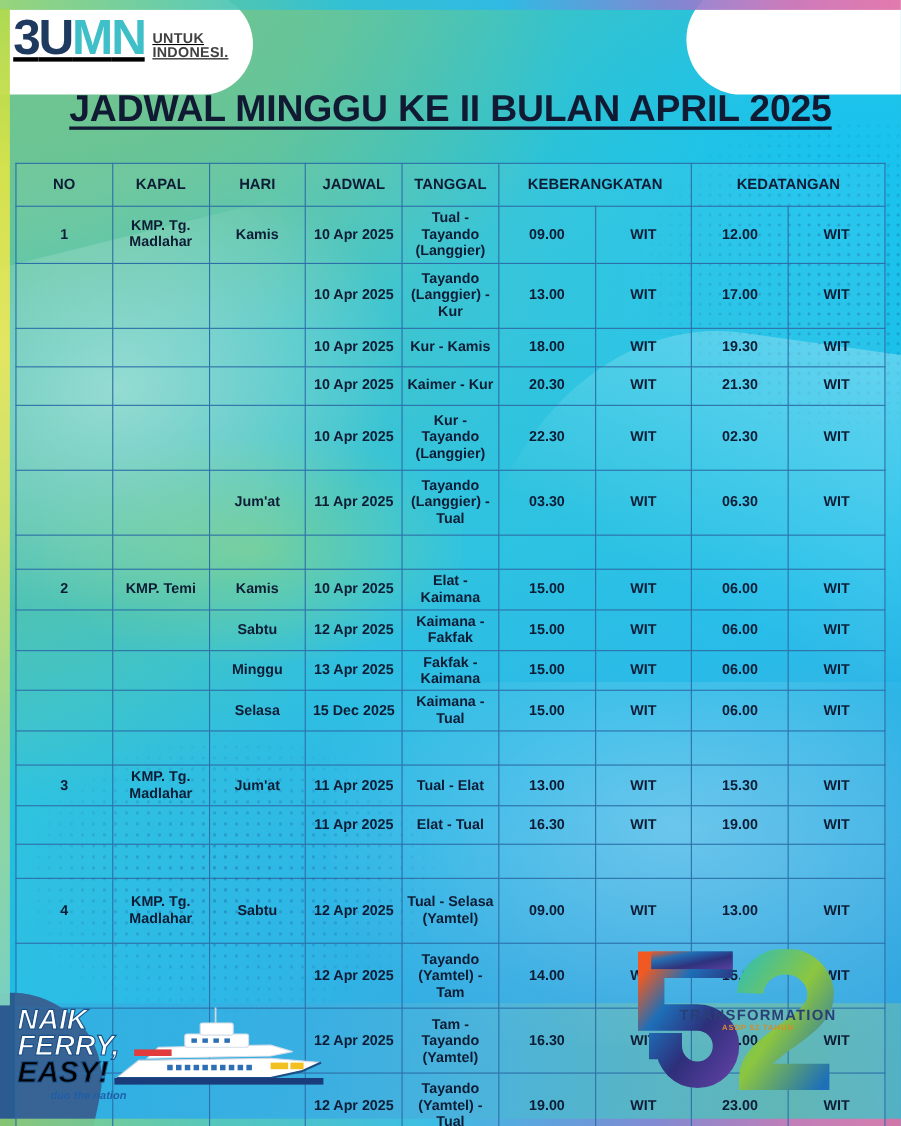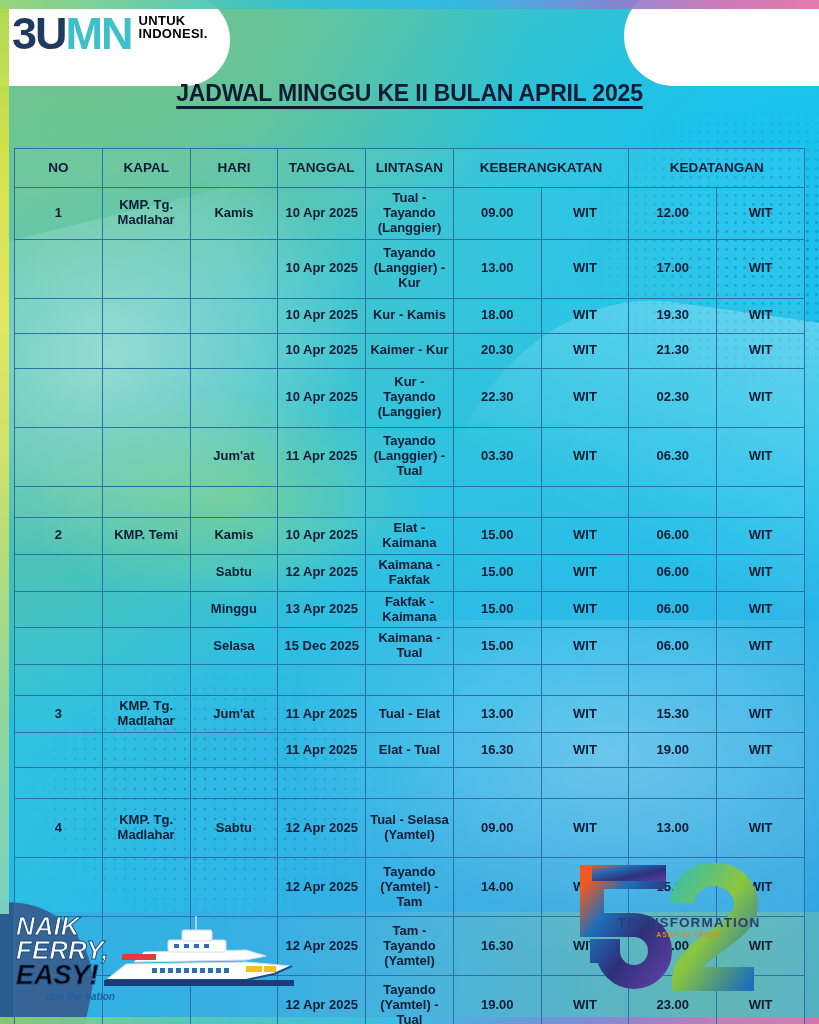"3UMN" .bumn-logo { align-items: flex-start -> flex-end; text-decoration: none -> underline }
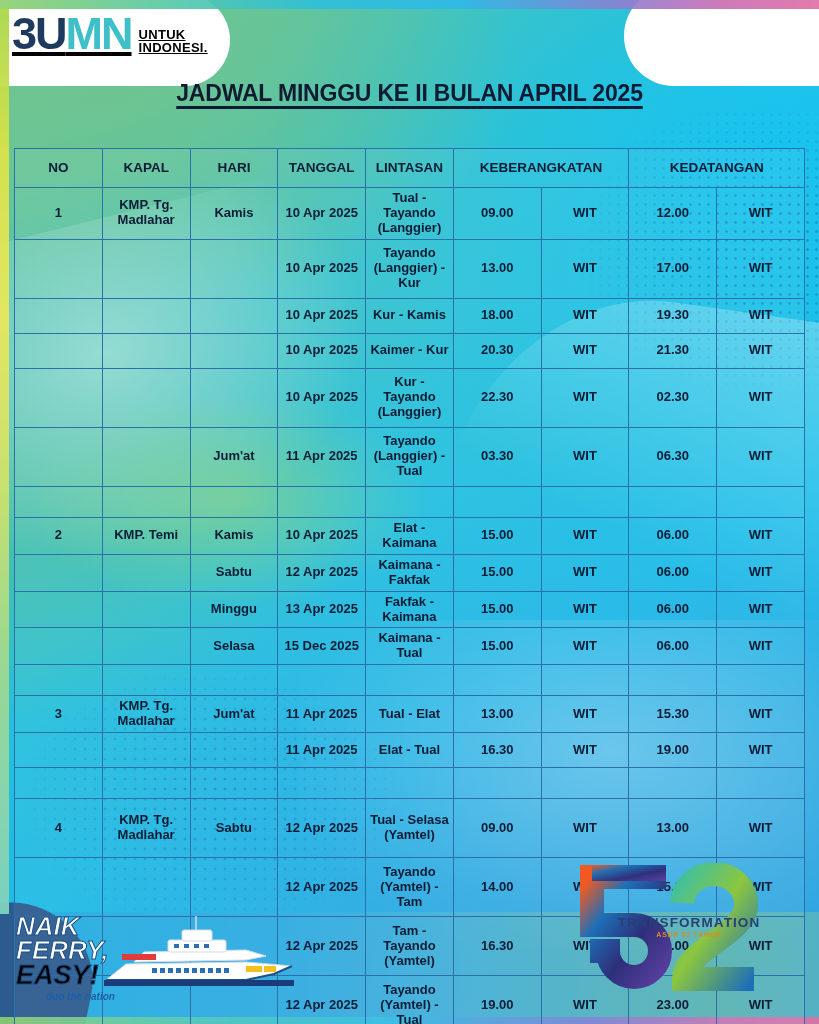"UNTUK" .bumn-sub { color: #000000 -> #404040 }
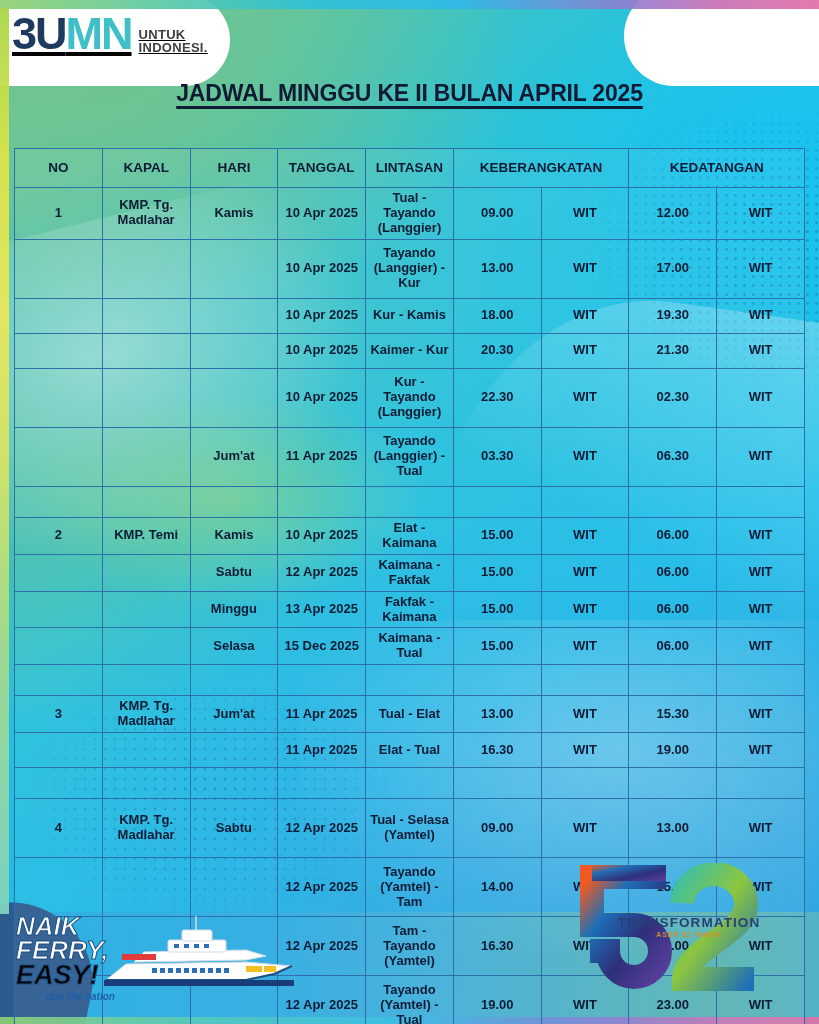"JADWAL MINGGU KE II BULAN" .title { font-size: 23px -> 34px }
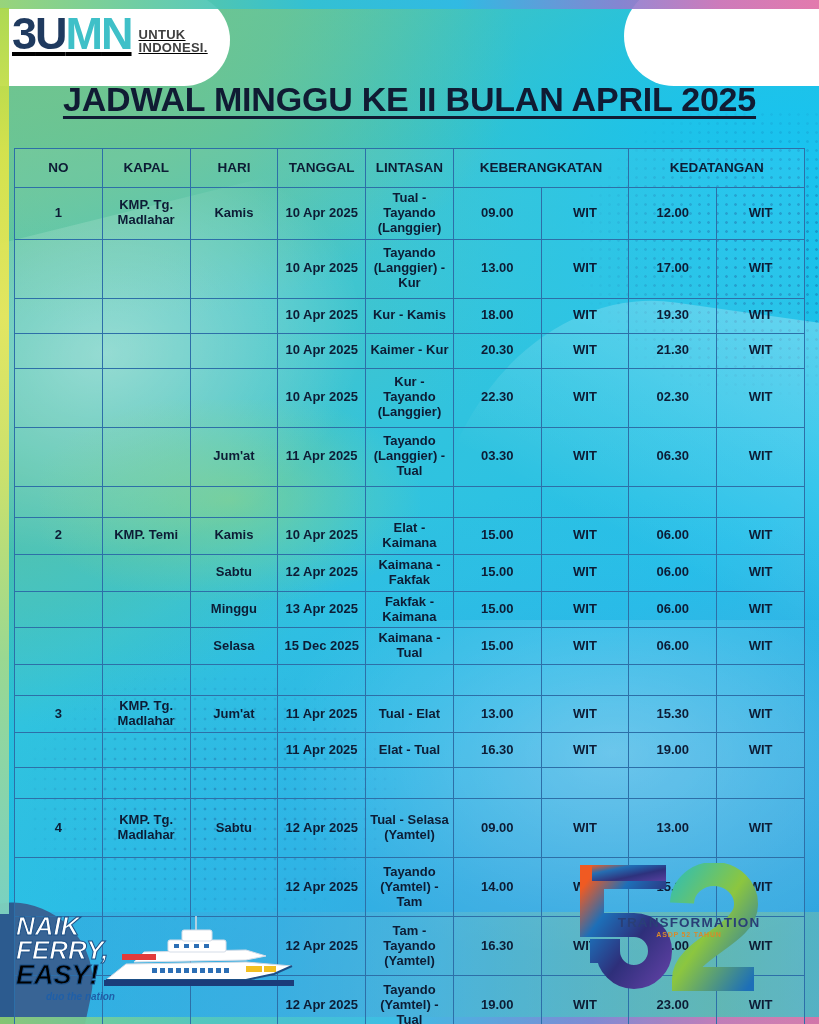"TANGGAL" th.c-tgl { text: TANGGAL -> JADWAL }
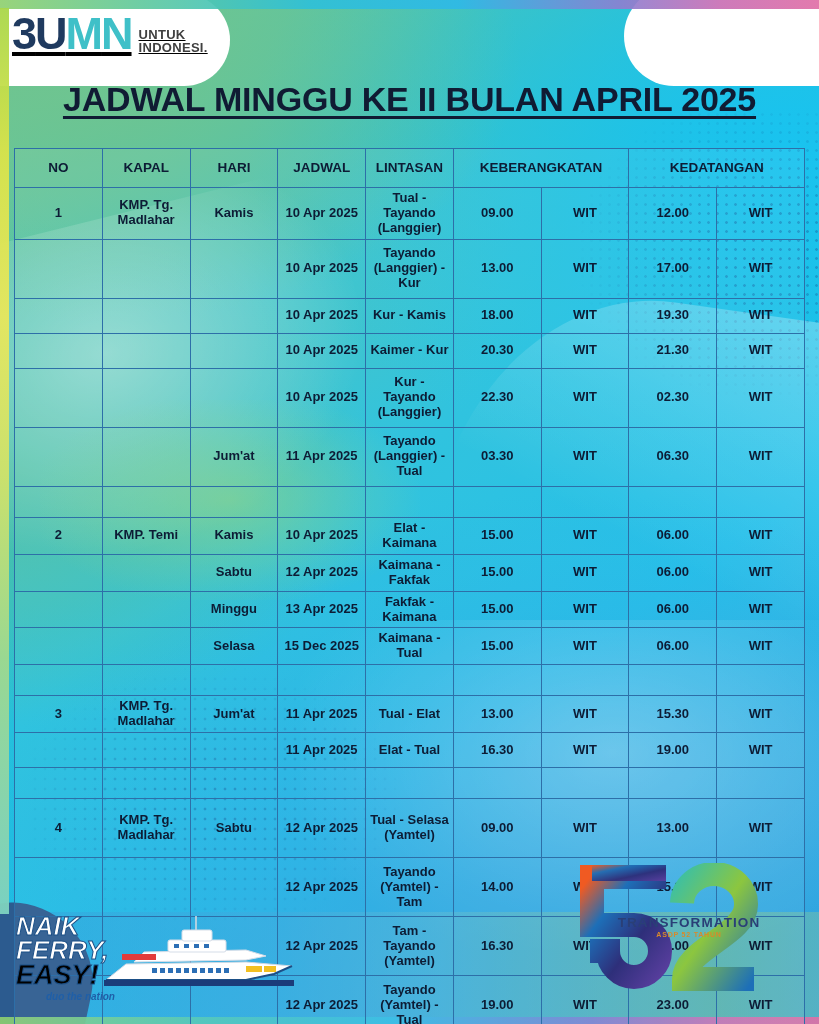"LINTASAN" th.c-lintasan { text: LINTASAN -> TANGGAL }
